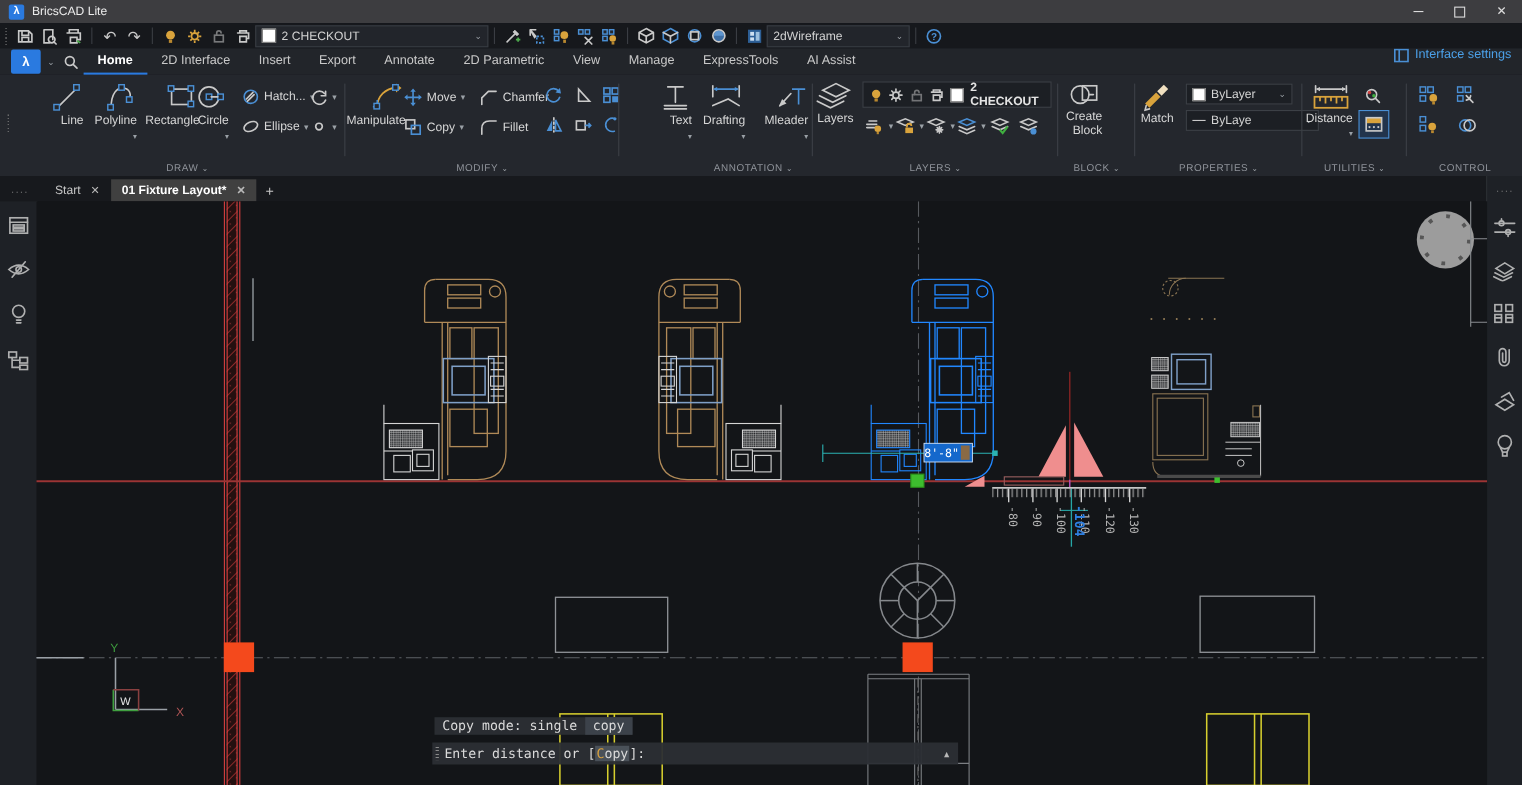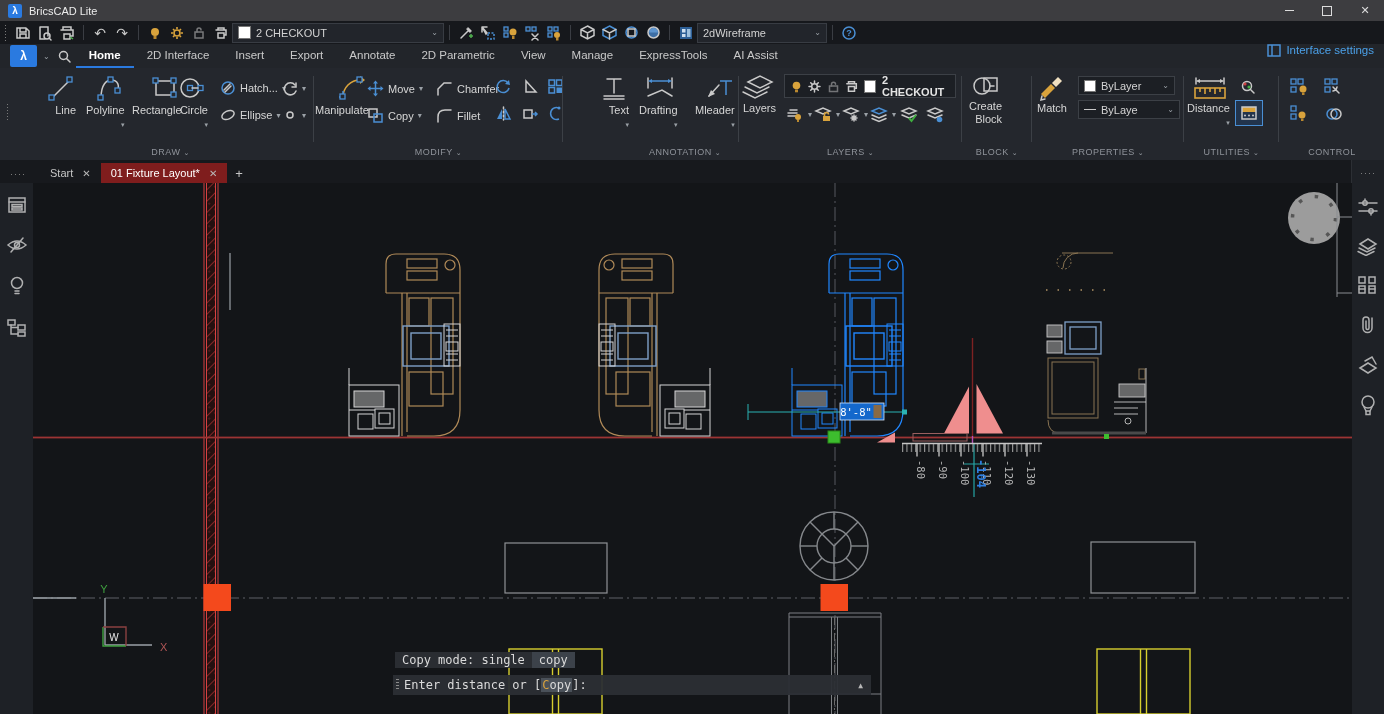"ByLaye" div { width: 102px -> 121px }
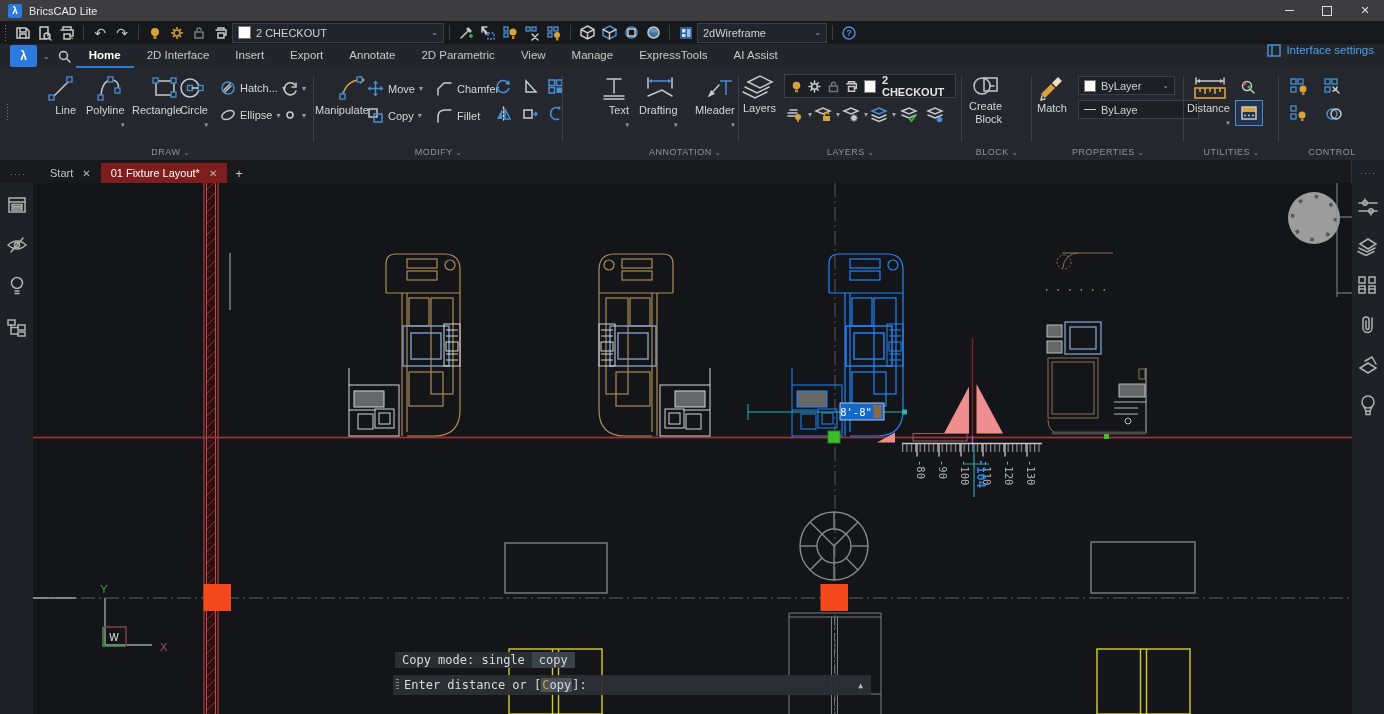"01 Fixture Layout*" .dtab.active { background: #7f1d1d -> #404040; font-weight: normal -> bold }
